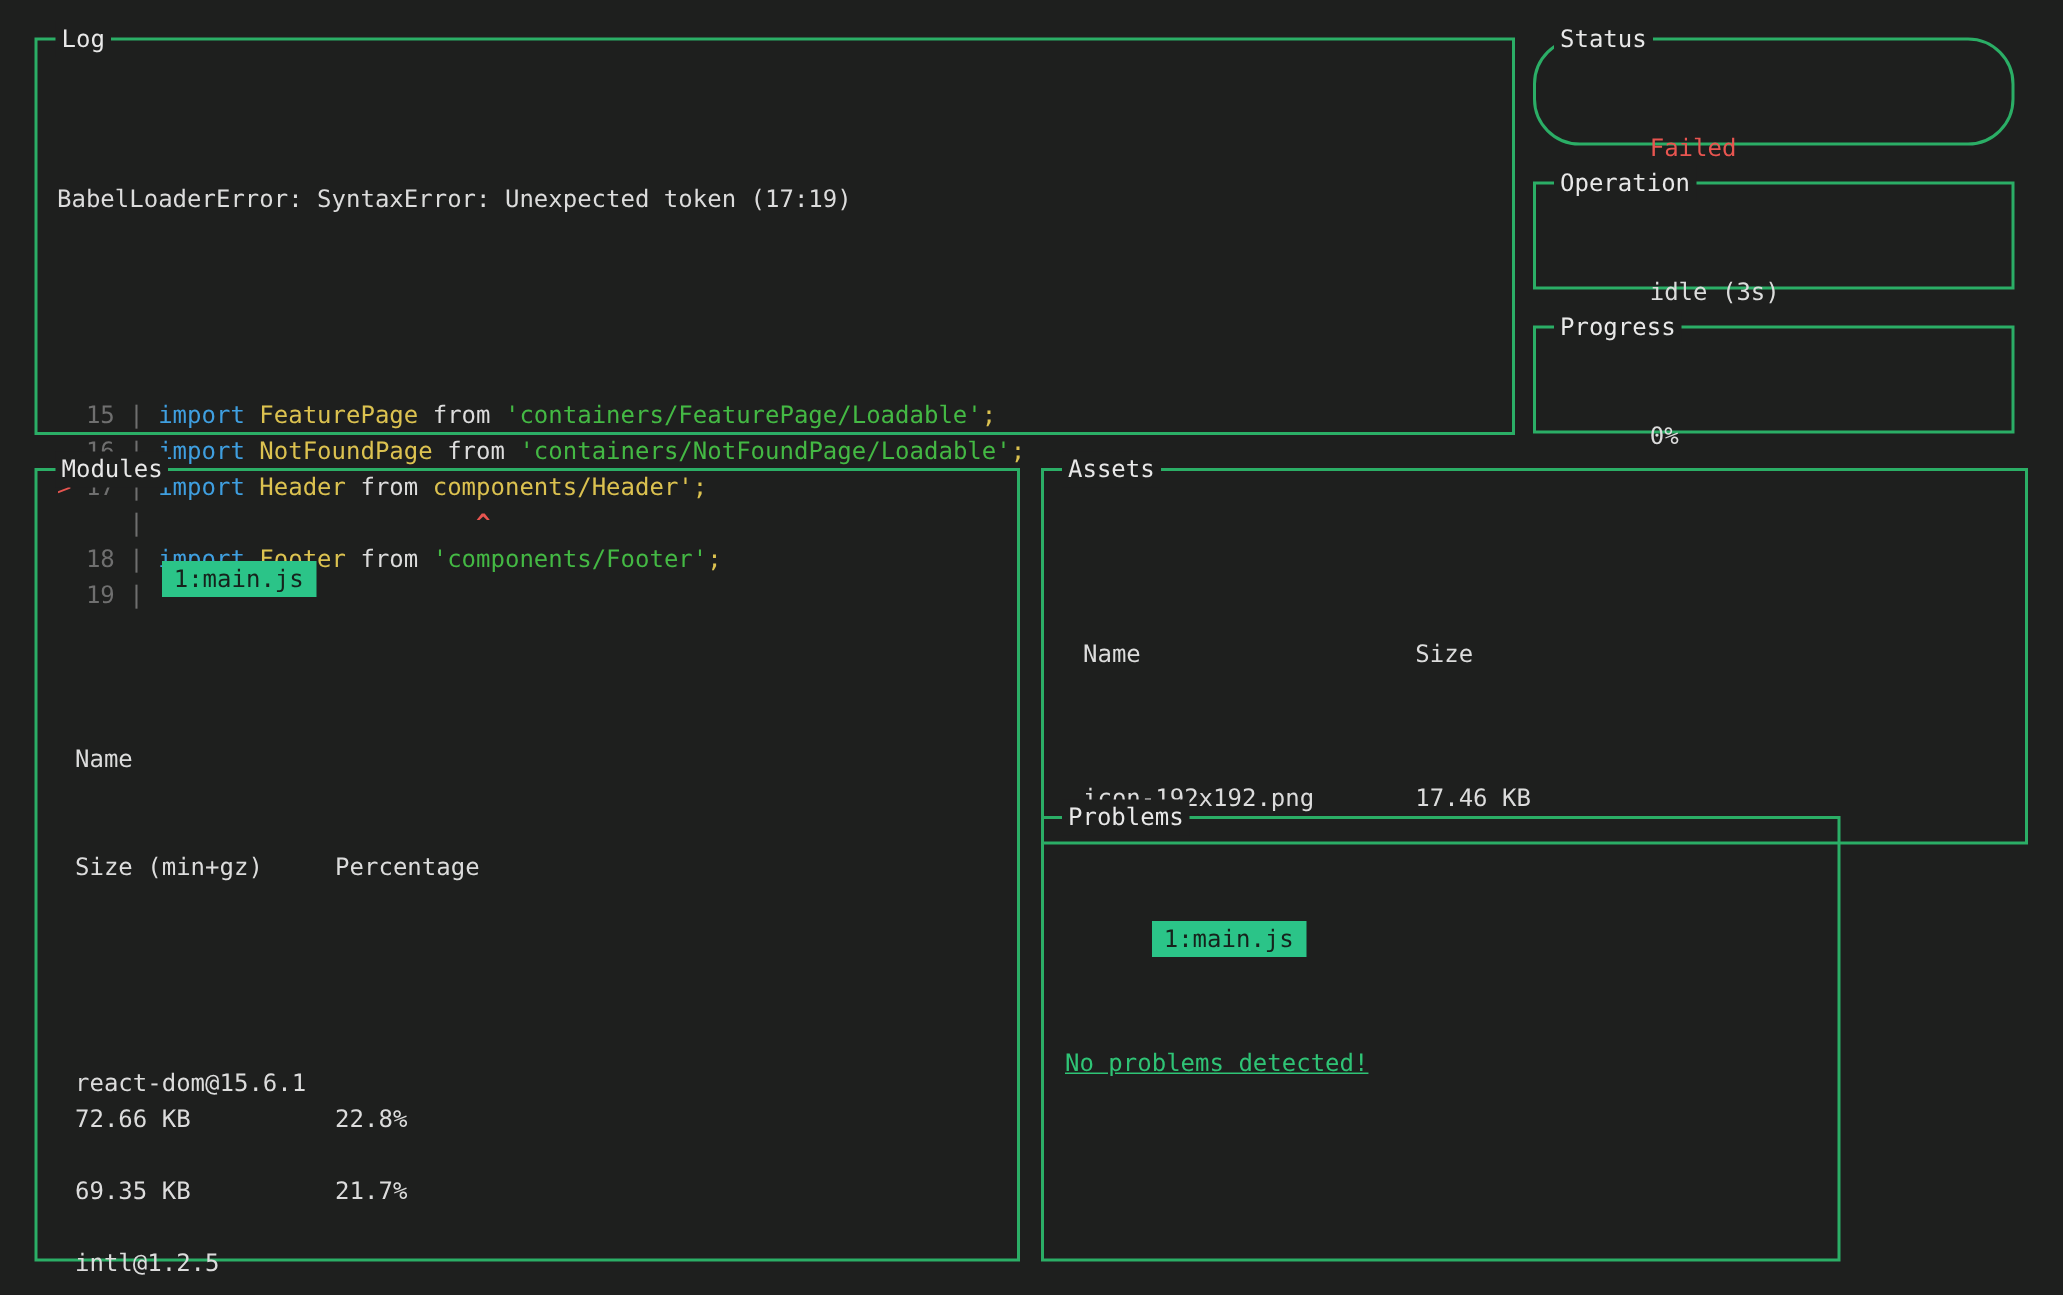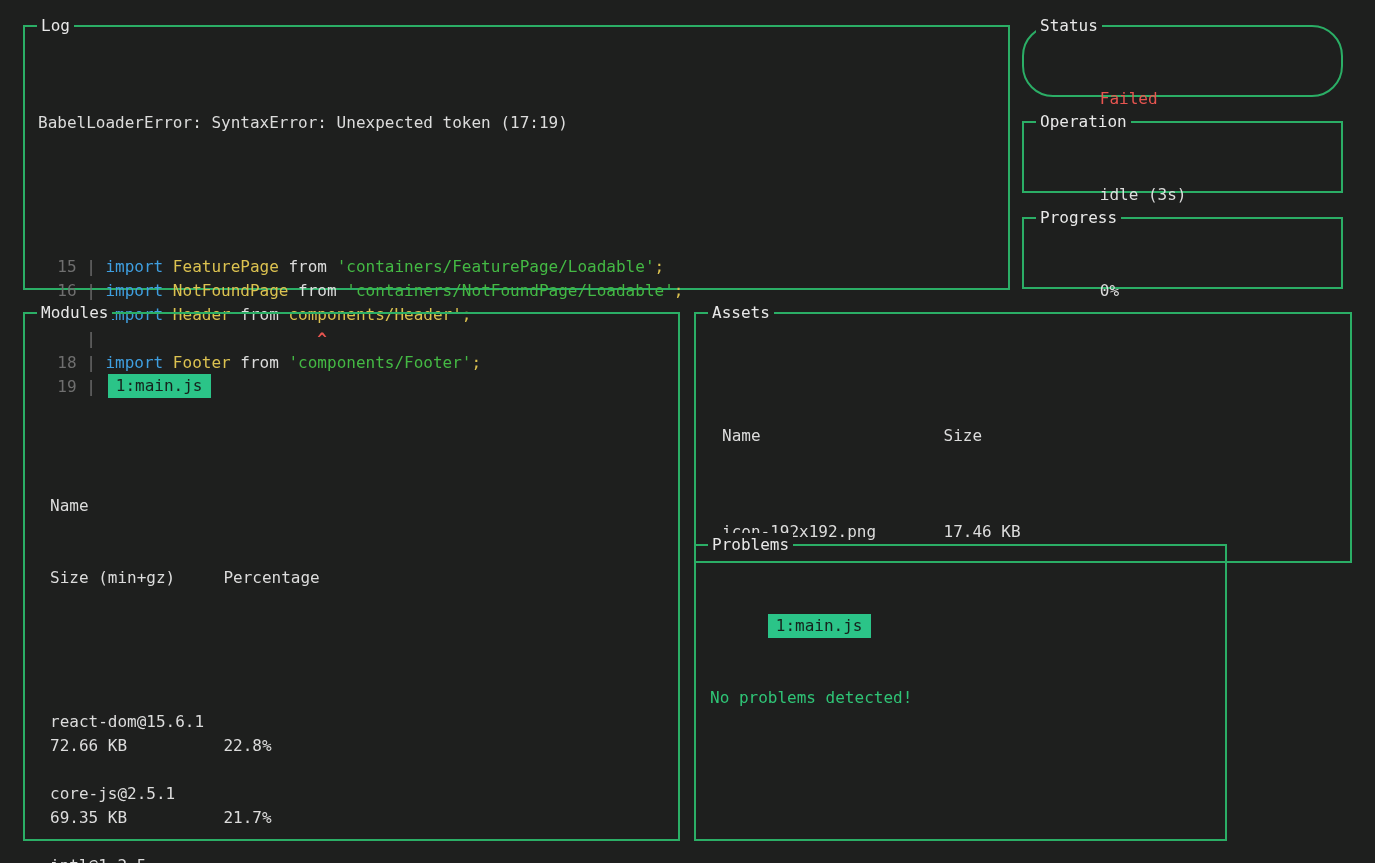"BabelLoaderError: SyntaxError:" .log-error { margin-top: none -> 10px }
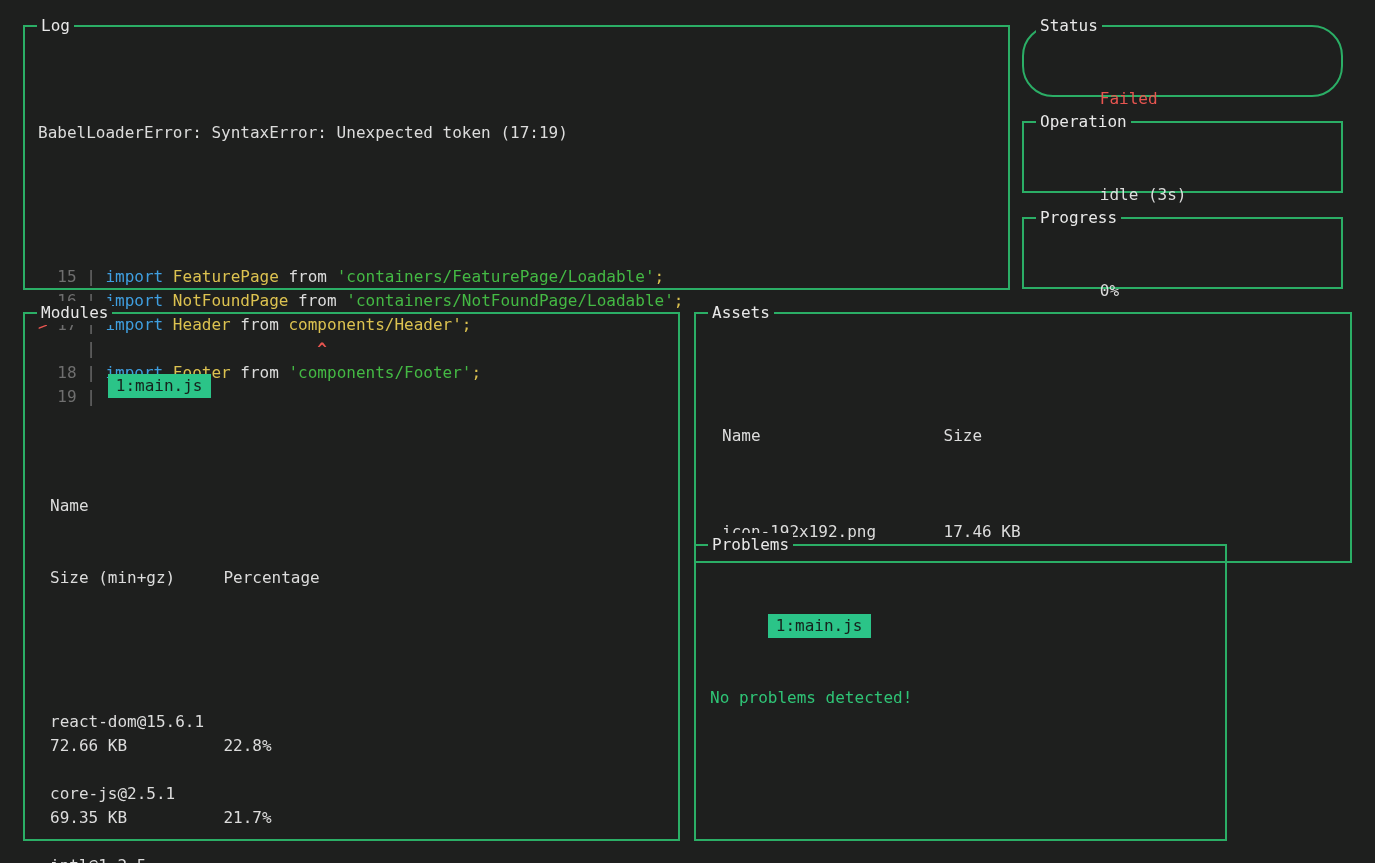"No problems detected!" .problems-msg { margin-top: 24px -> 35px; text-decoration: none -> underline }
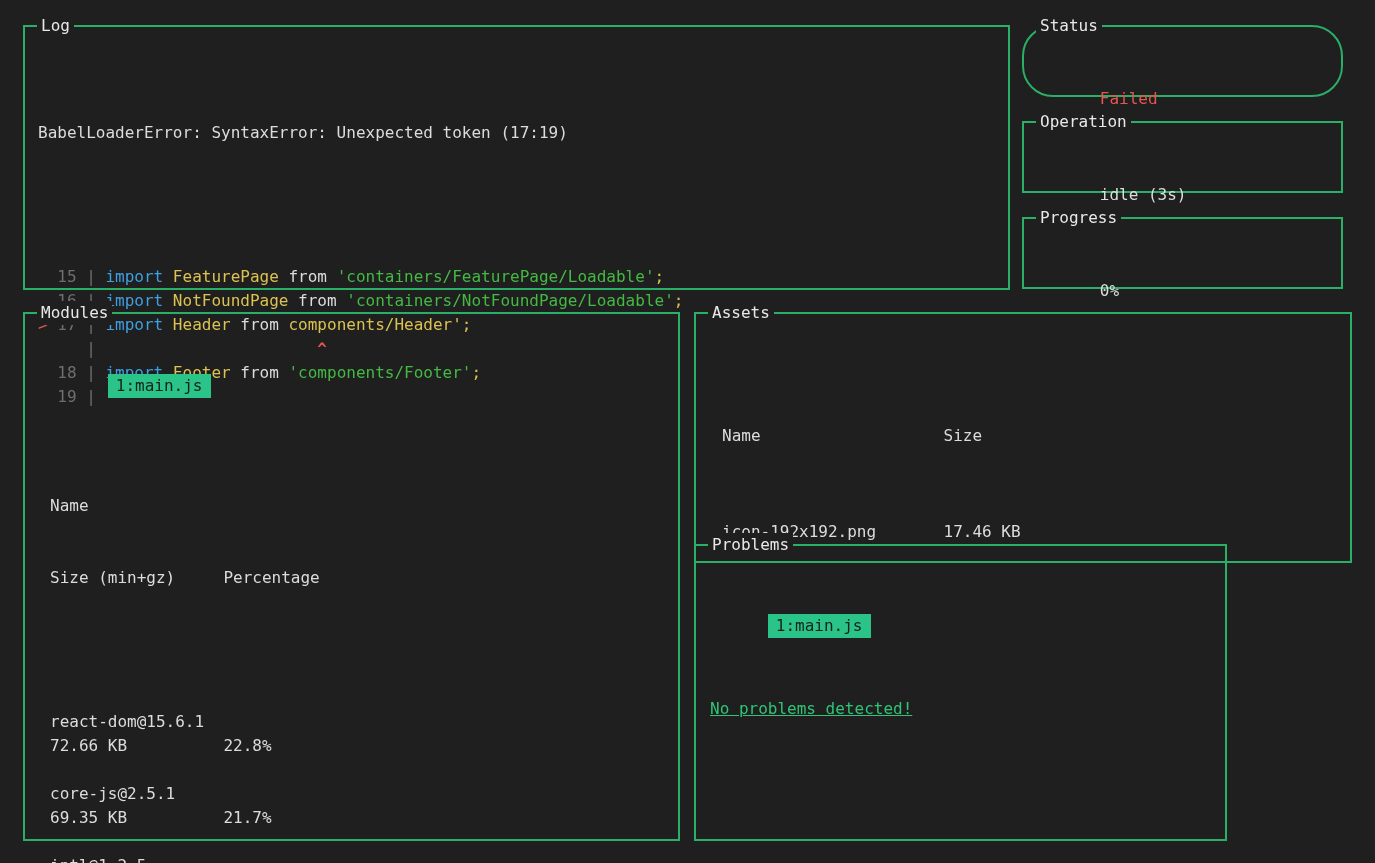"core-js@2.5.1" div { html: <div>core-js@2.5.1</div> -> none }
